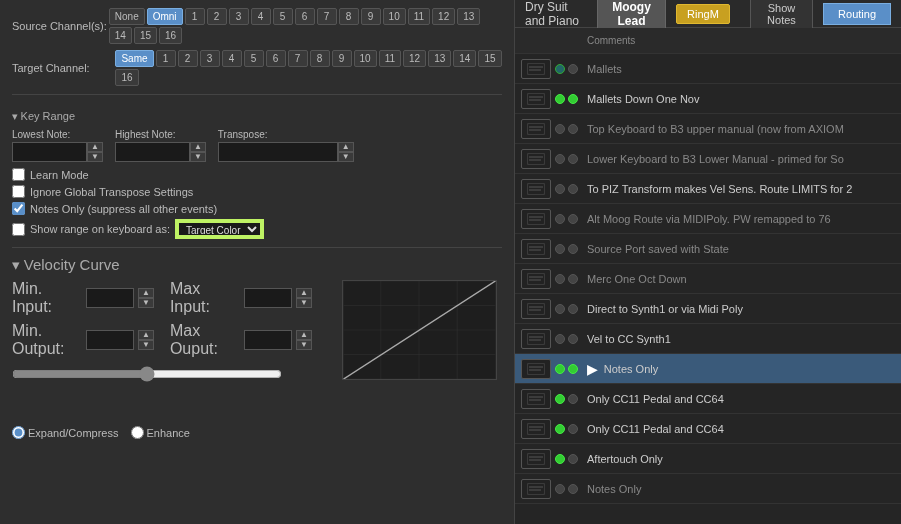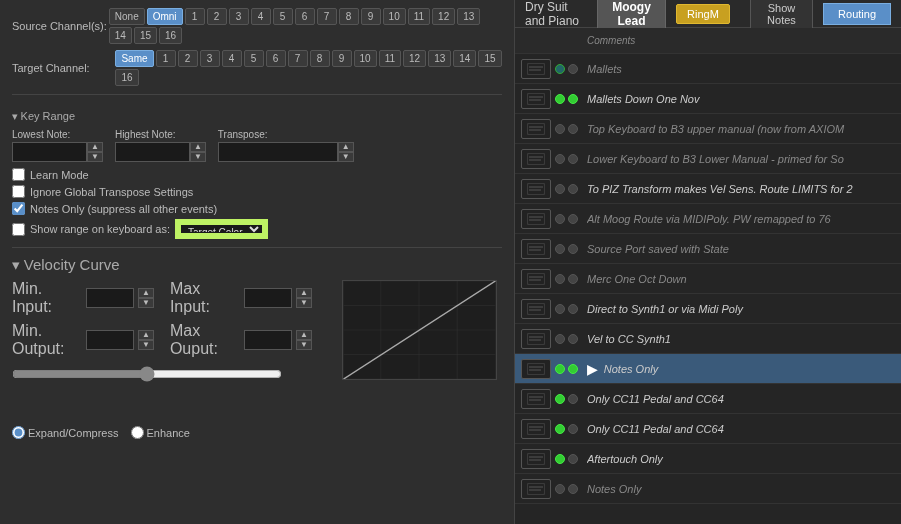"Comments" .route-name { font-style: italic -> none }
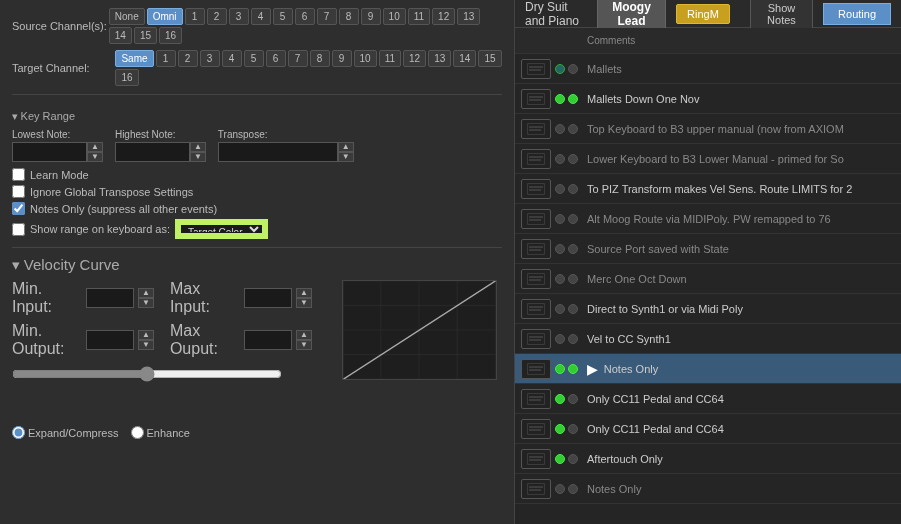"Target Color" .show-range-row select { border: 6px solid #bef264 -> 4px solid #bef264 }
